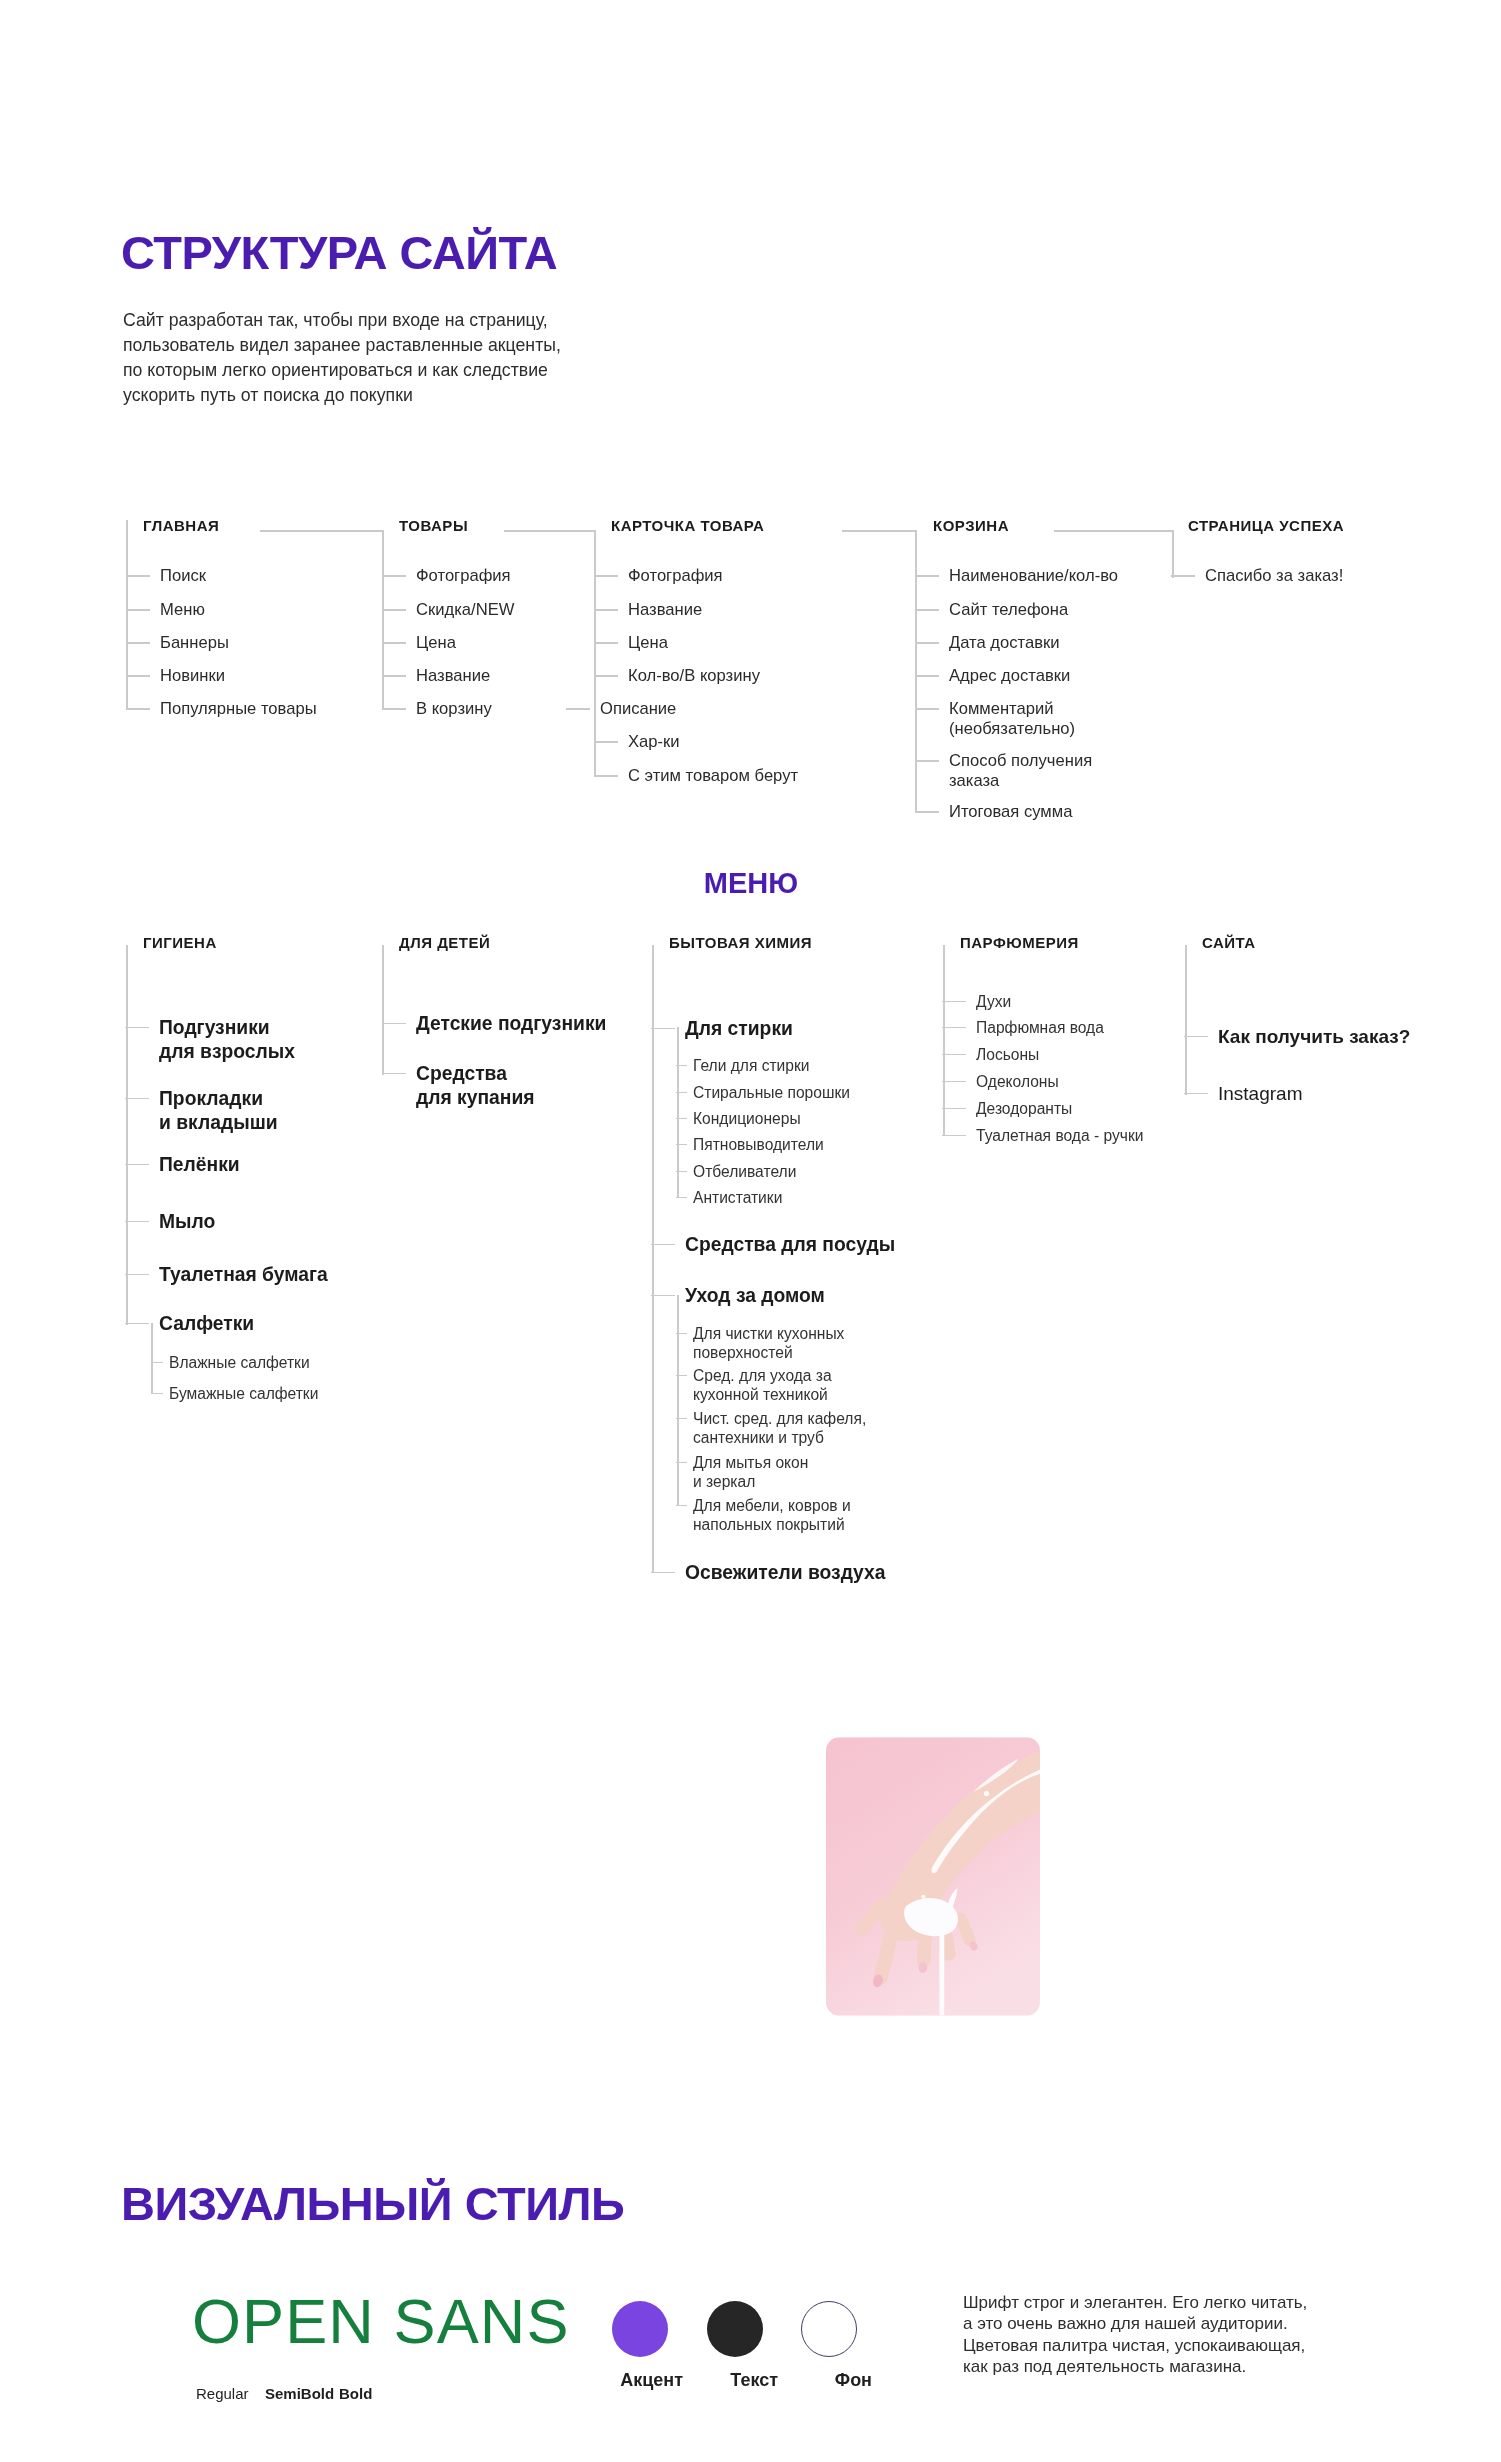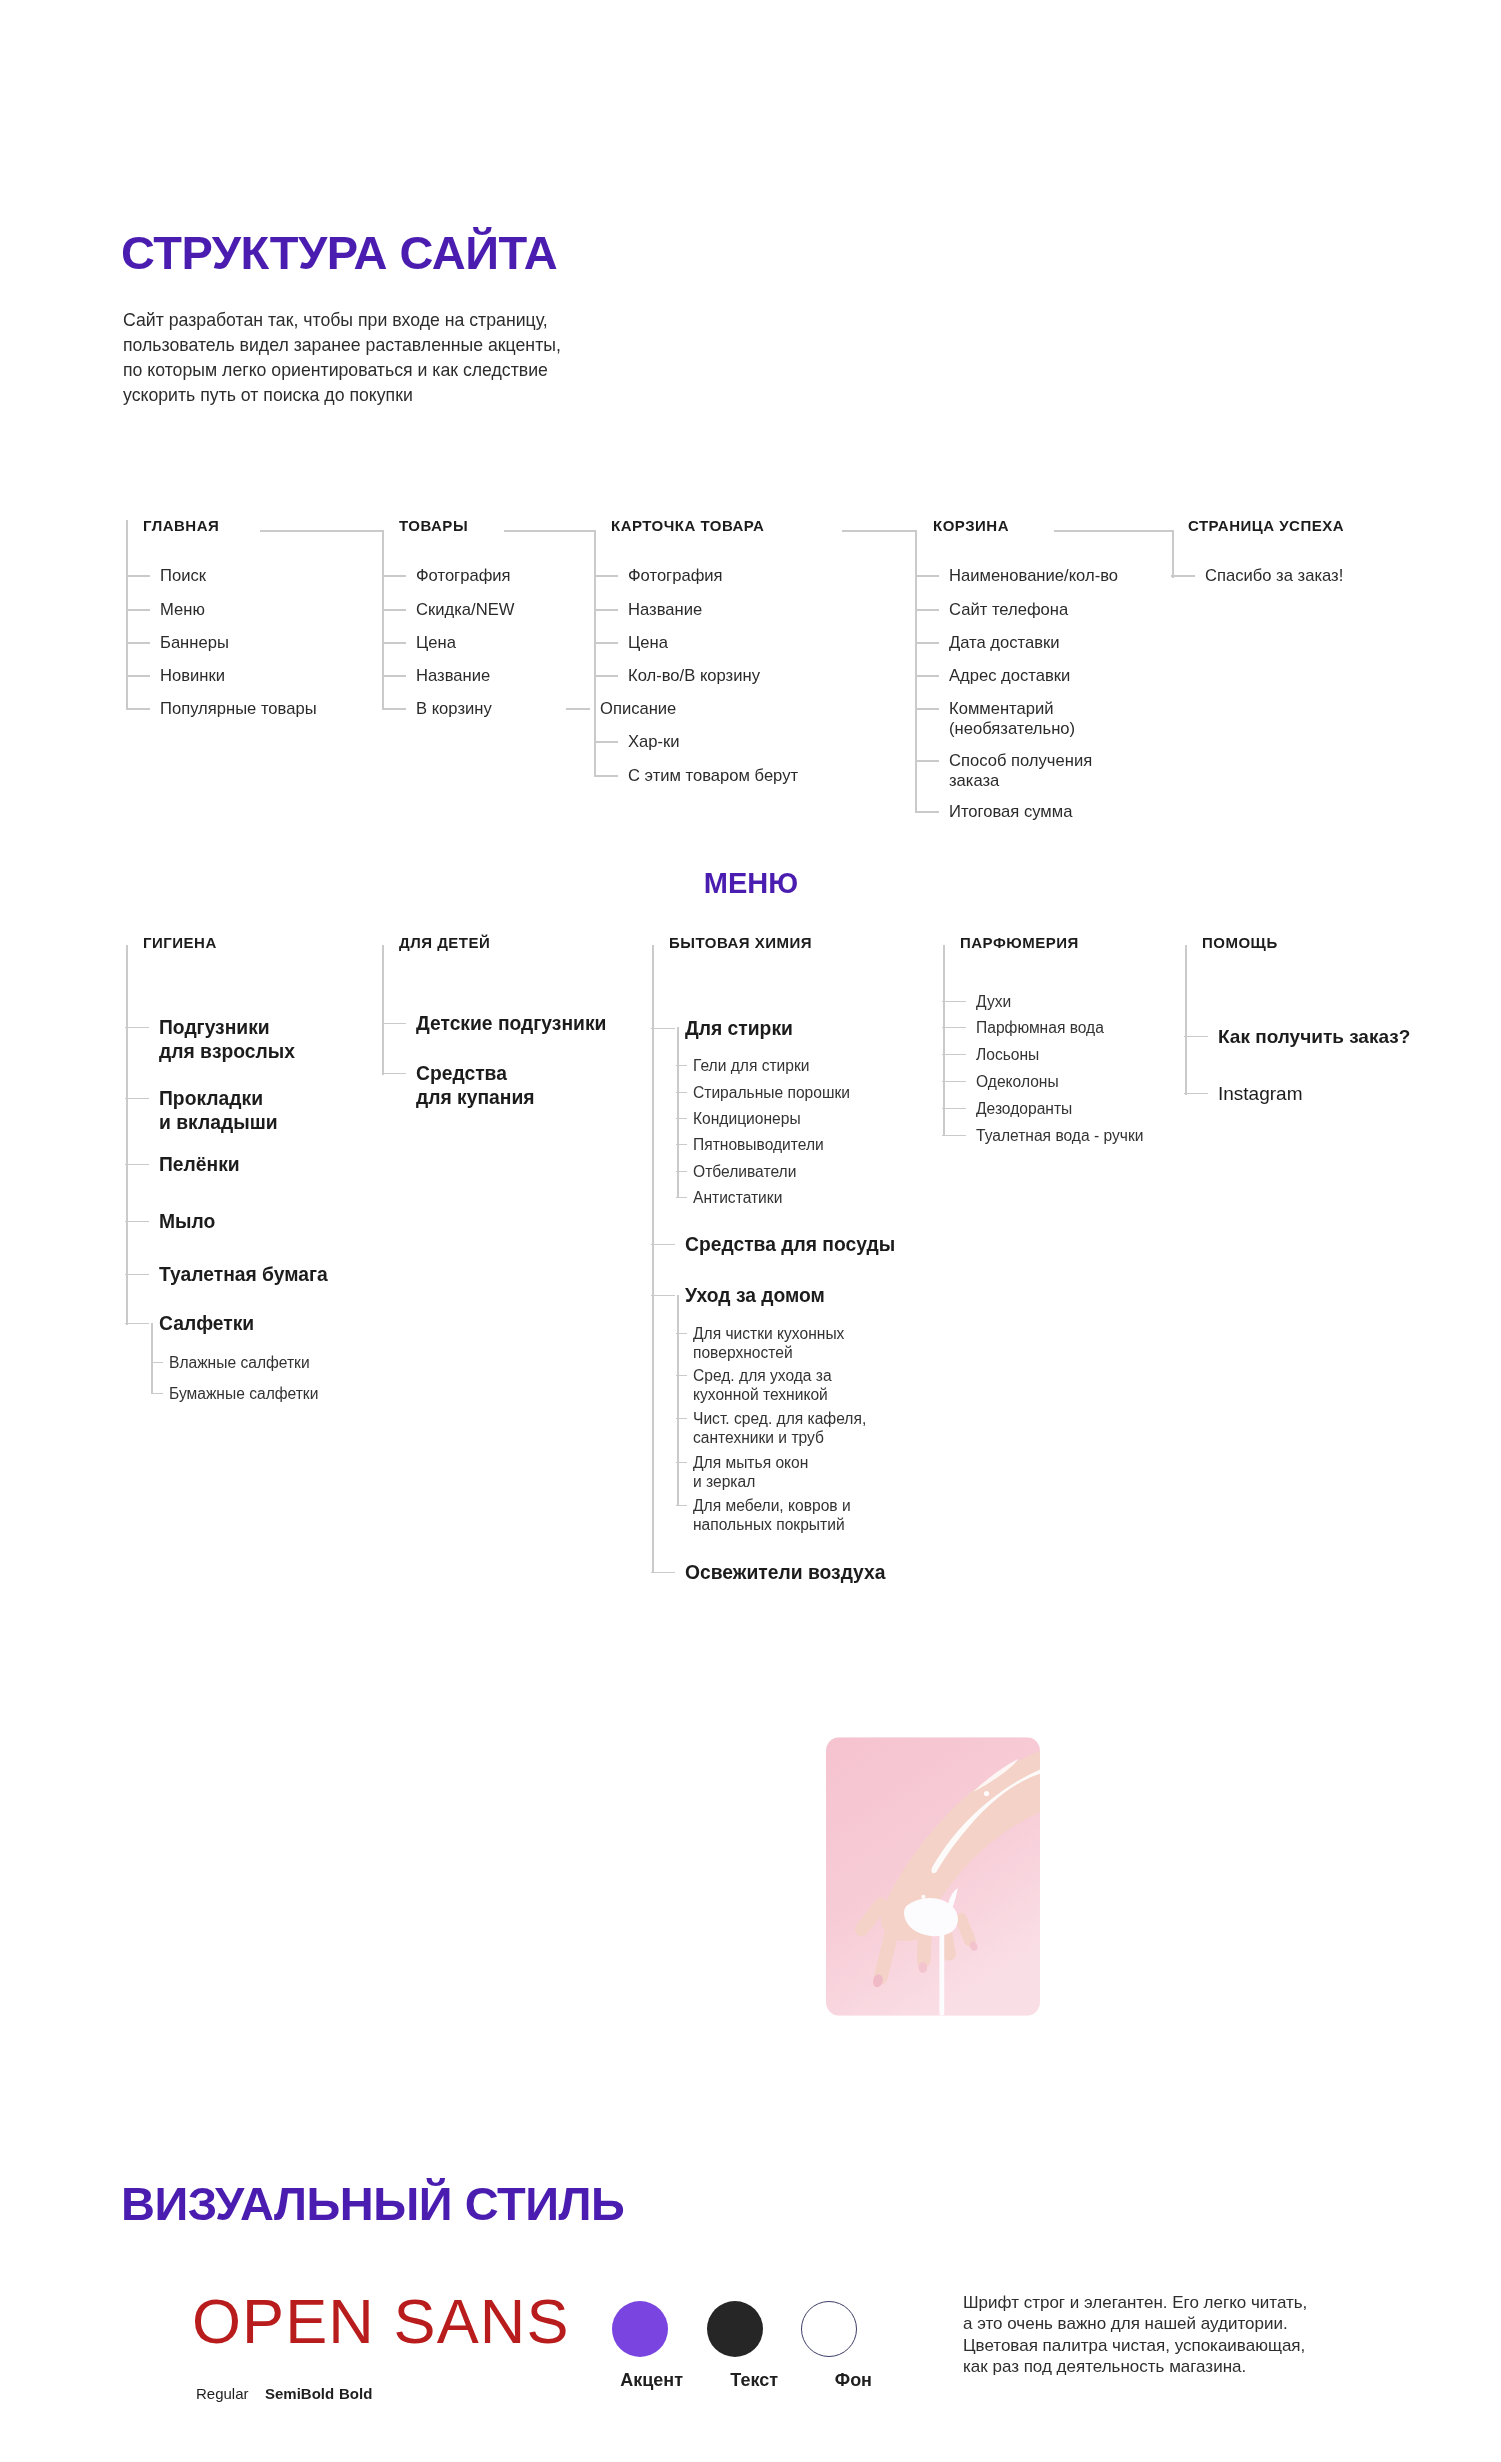"ПОМОЩЬ" div.n { text: ПОМОЩЬ -> САЙТА }
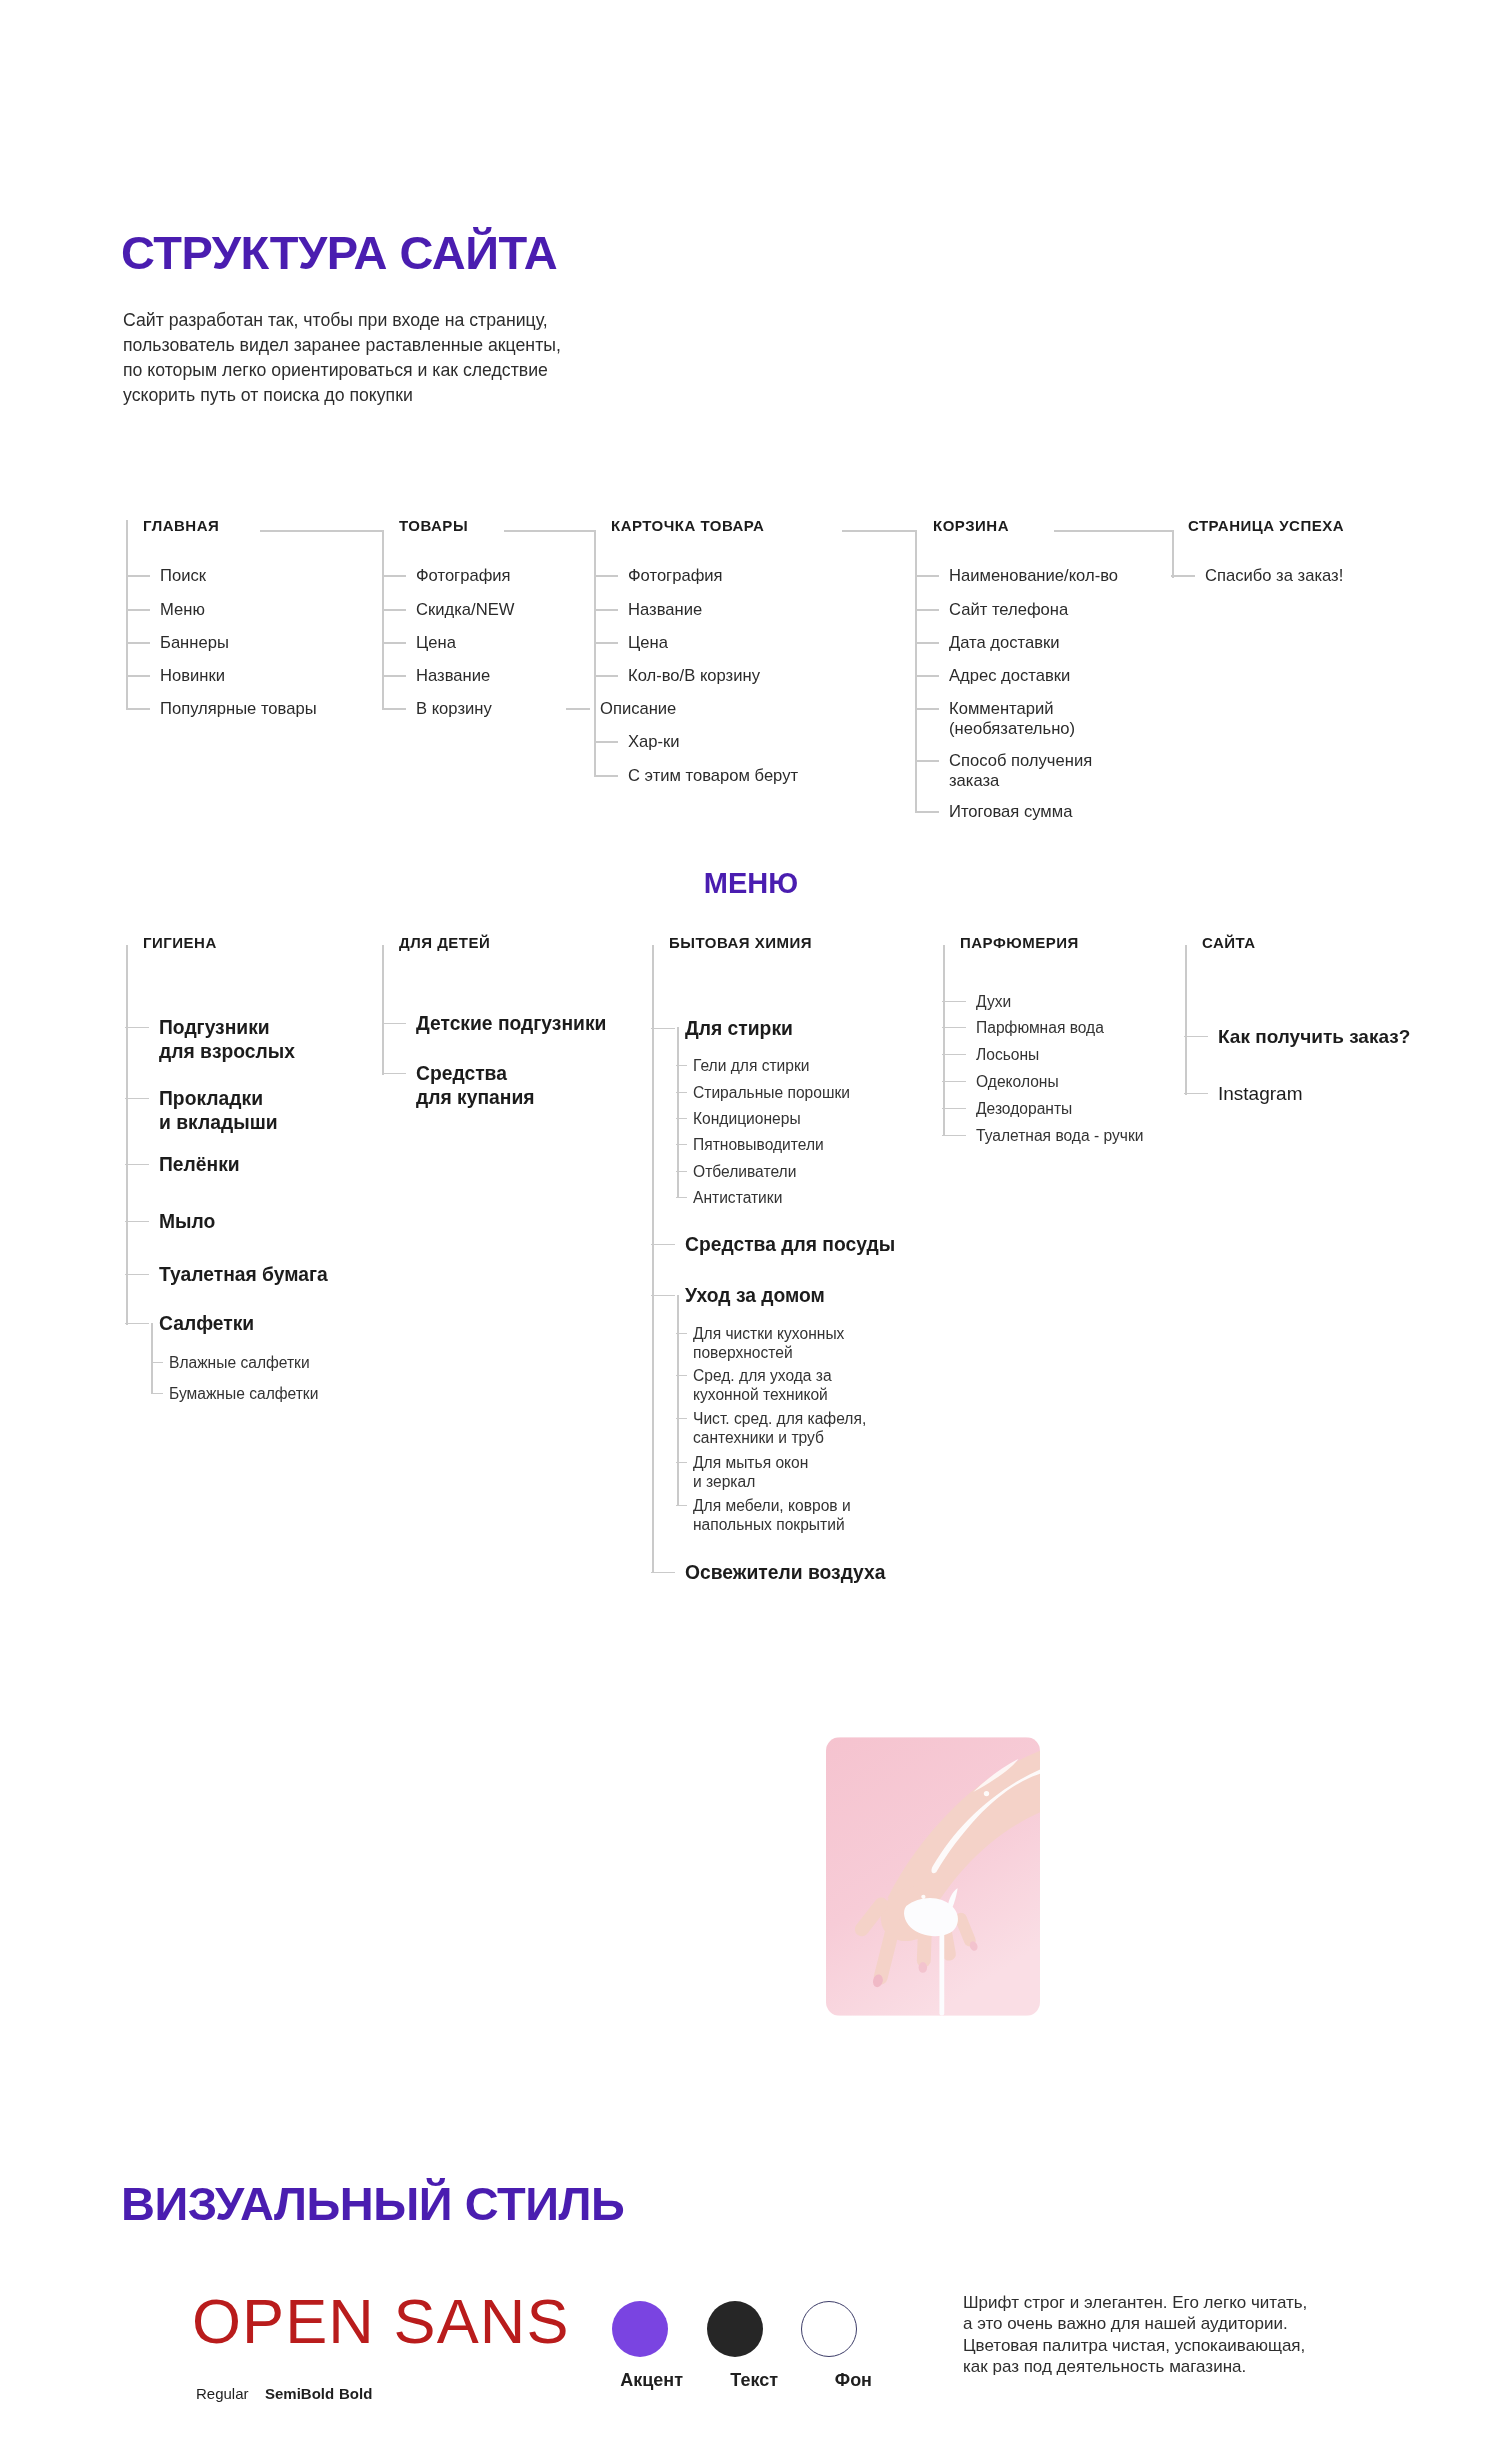"OPEN SANS" .fontname { color: #b91c1c -> #15803d }
